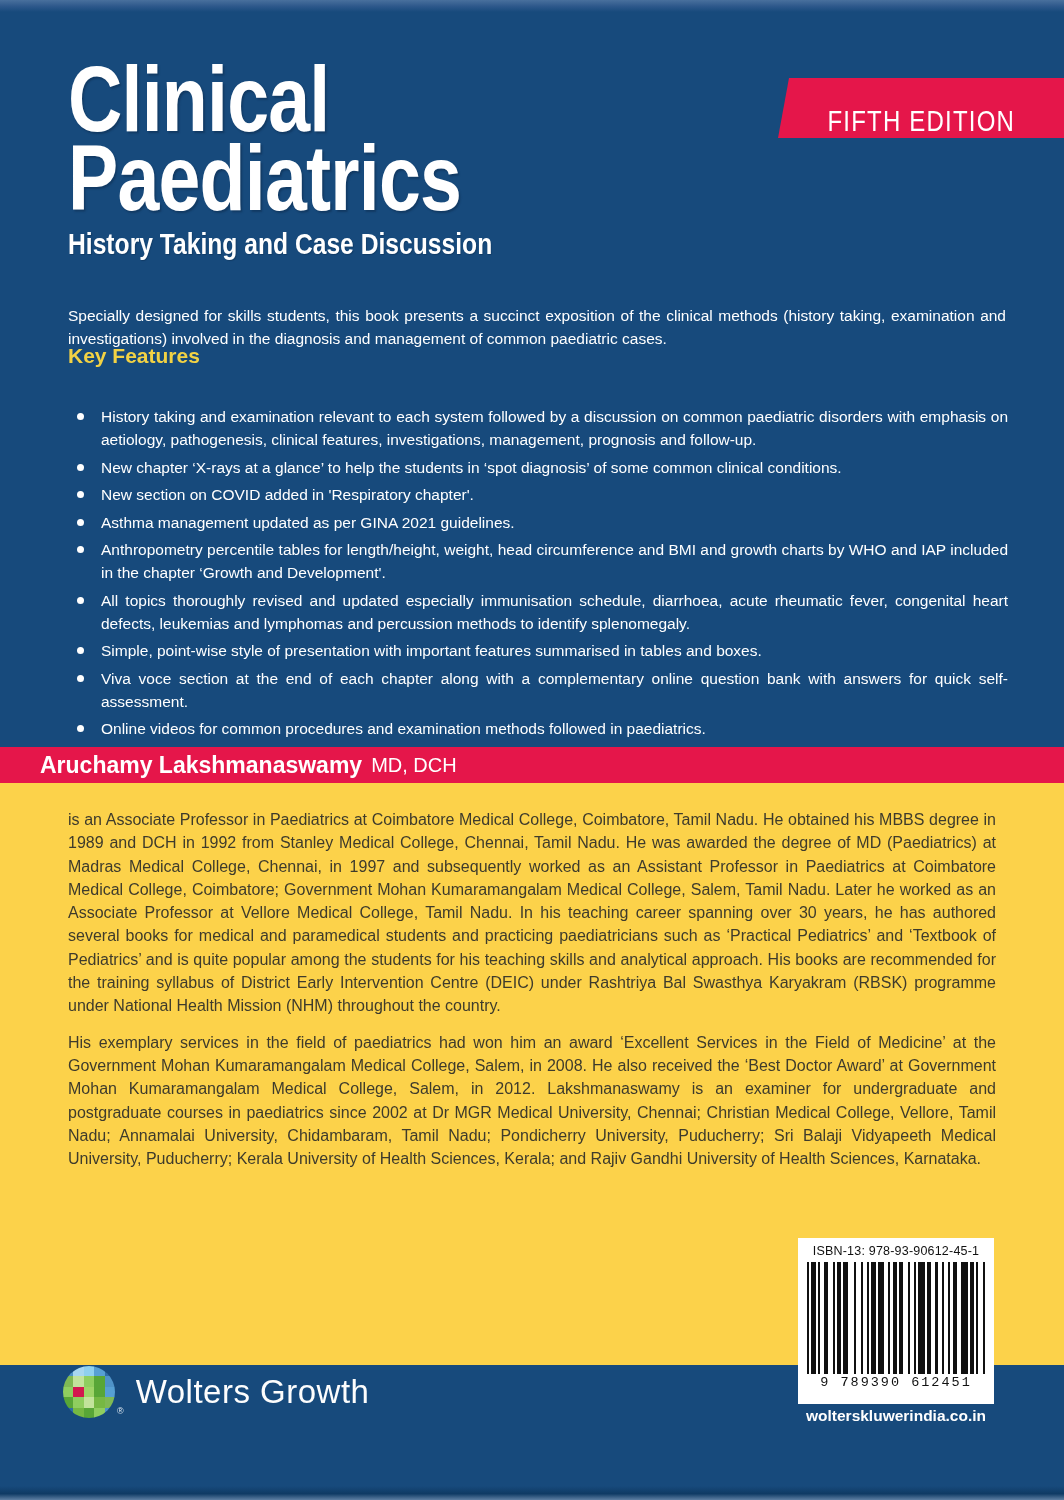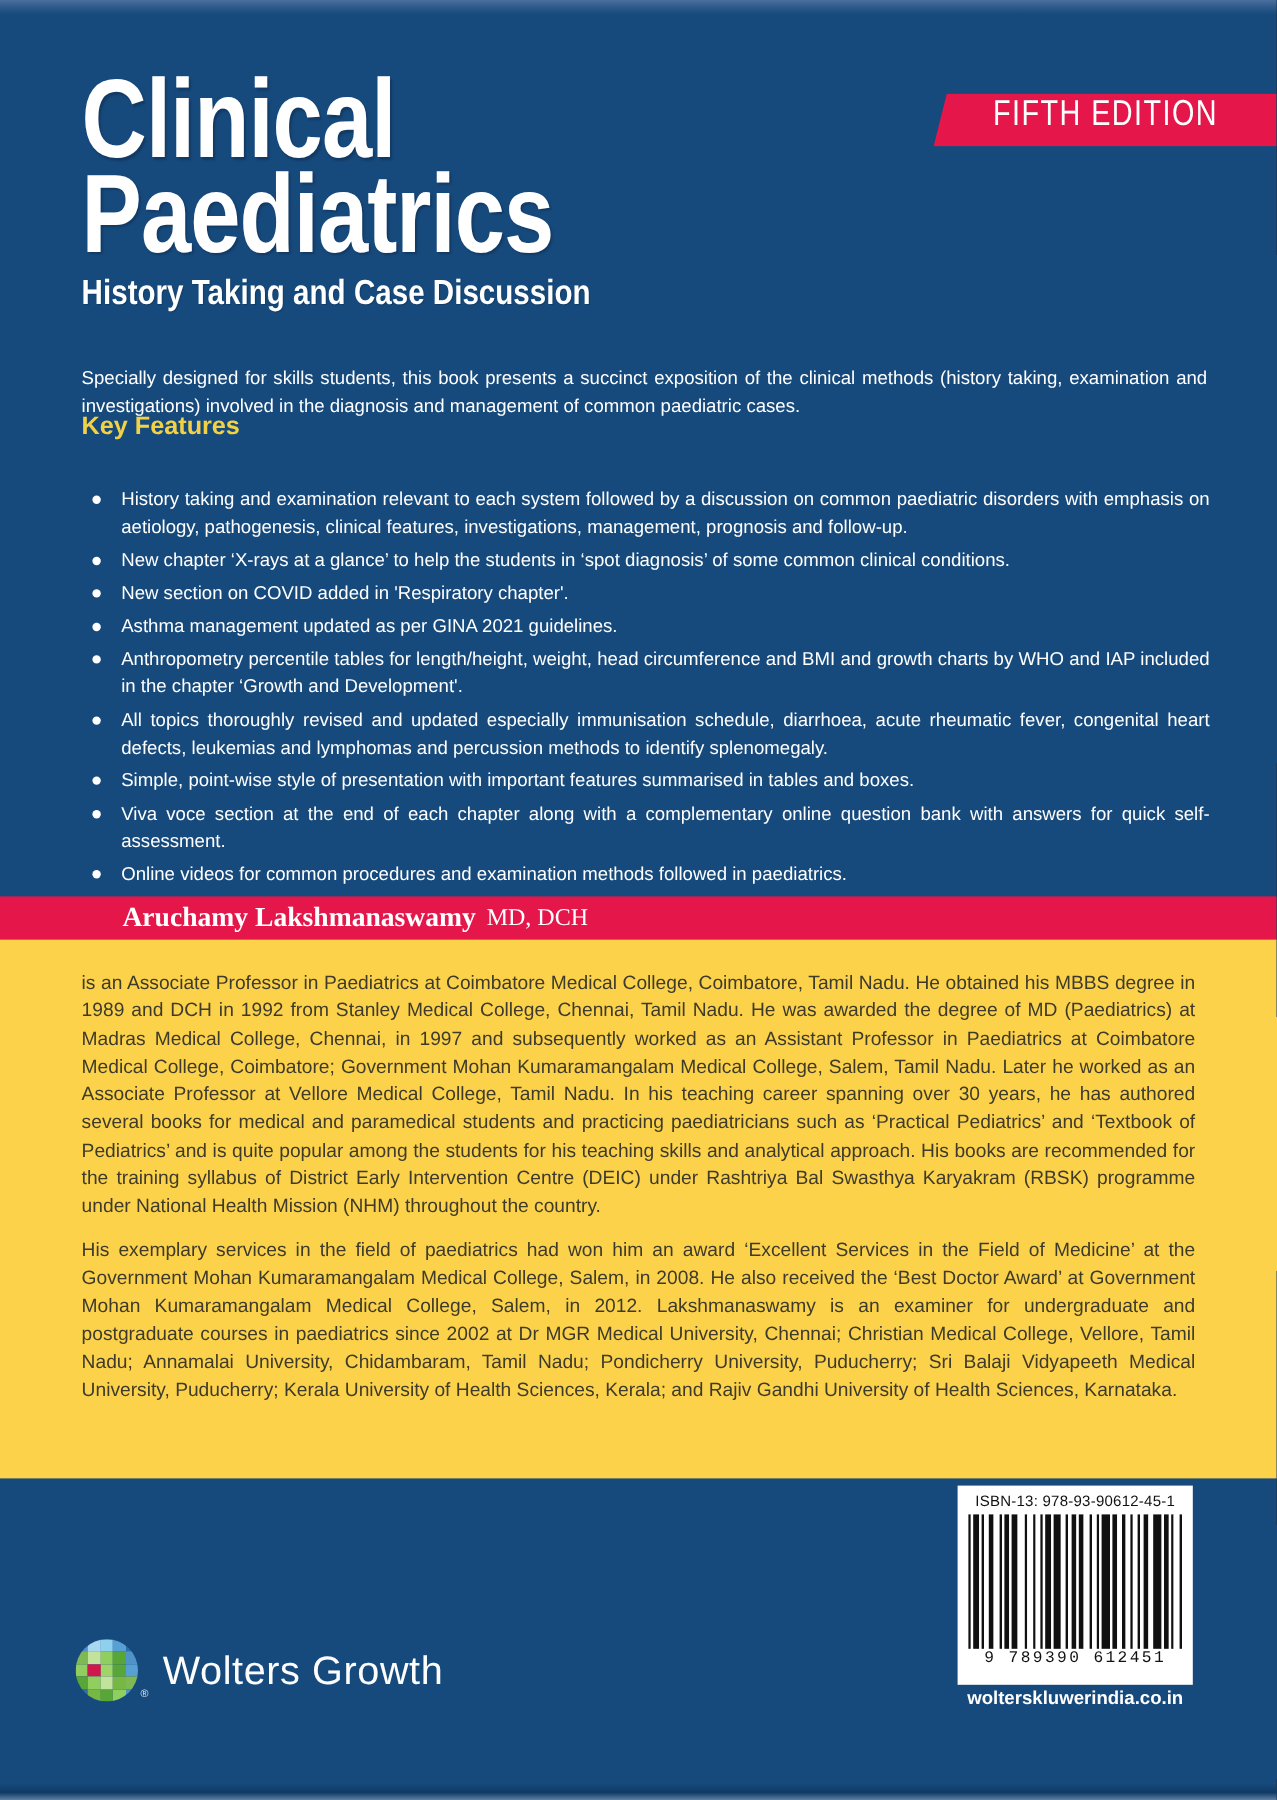"FIFTH EDITION" .badge { align-items: flex-start -> flex-end; height: 44px -> 60px }
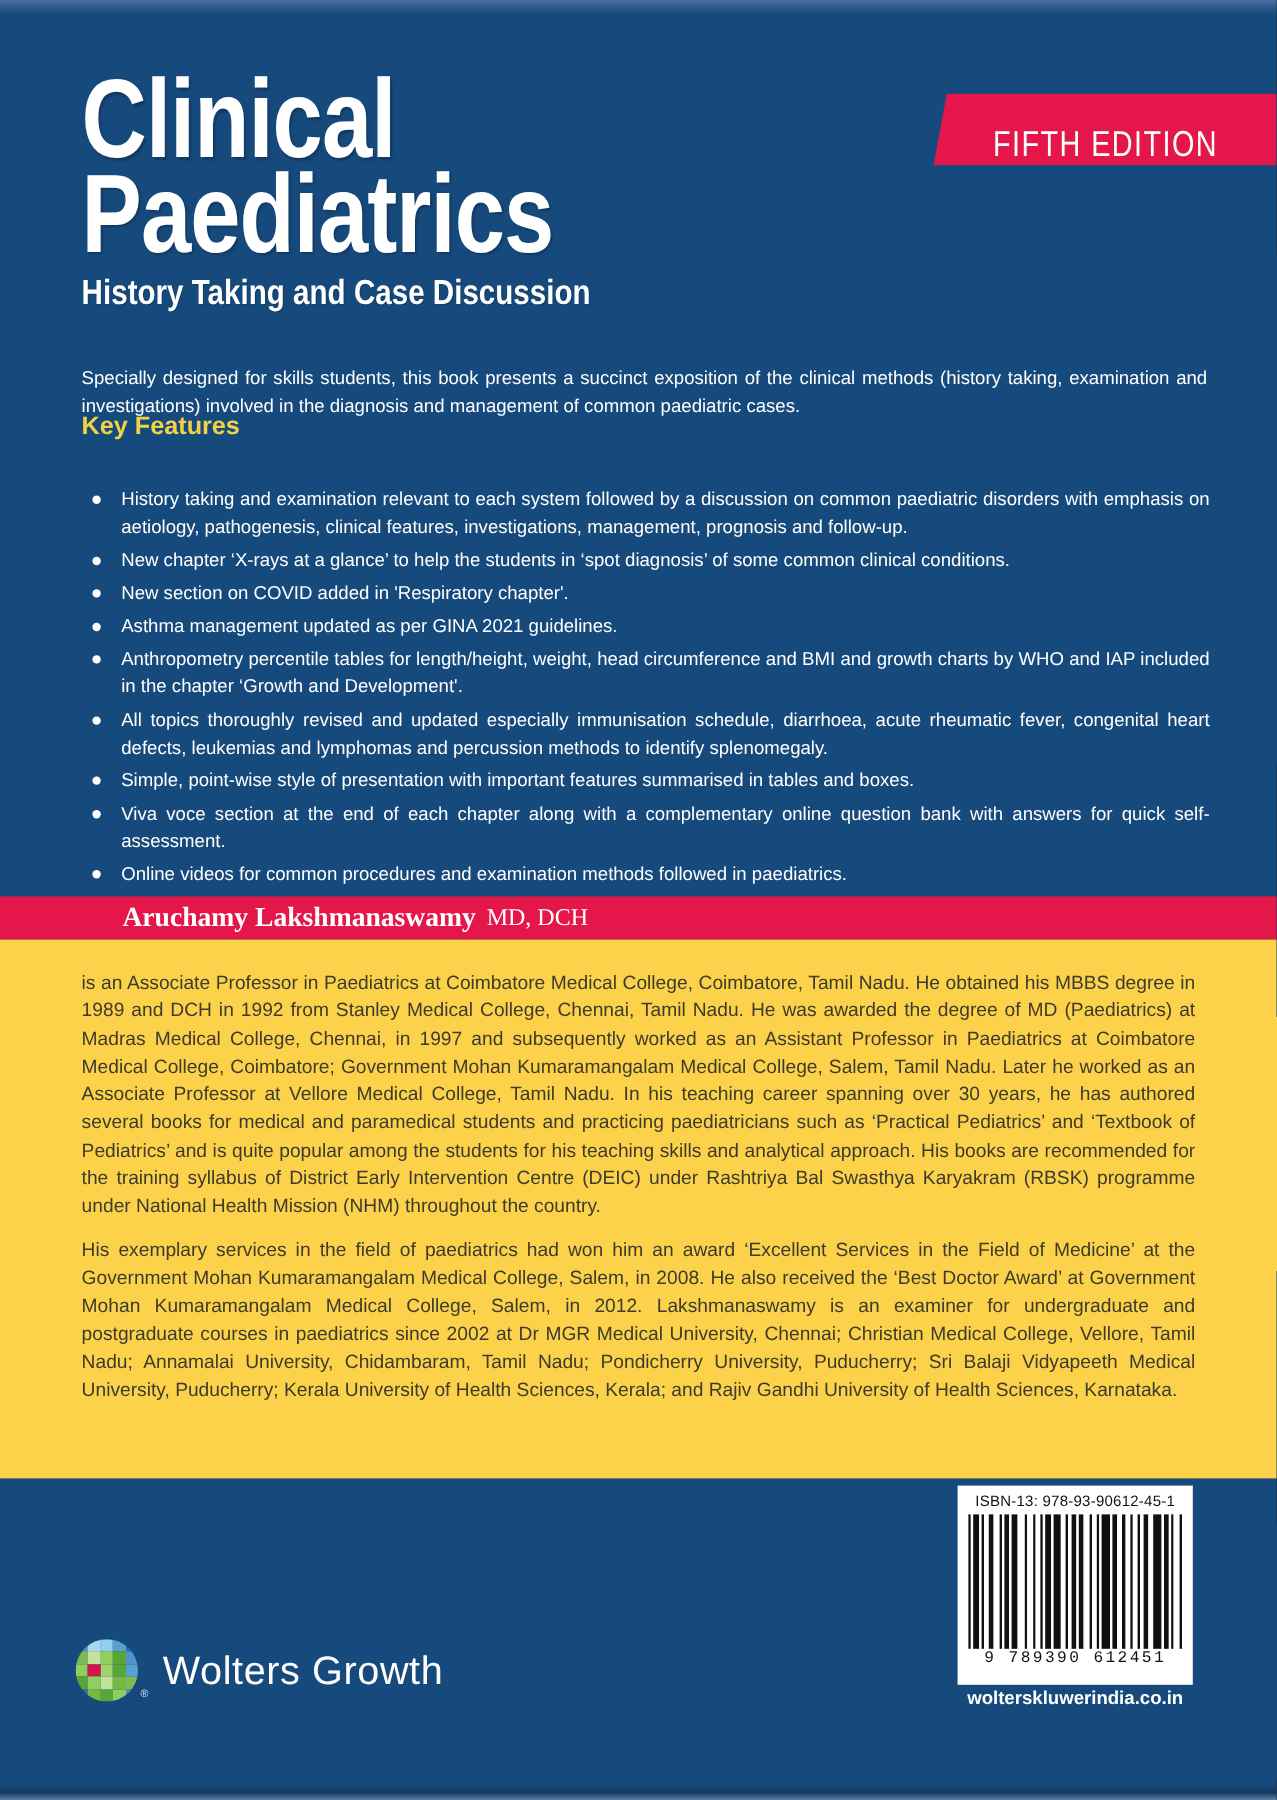"Aruchamy Lakshmanaswamy" .author-band { font-family: Liberation Serif, serif -> none; padding-left: 102px -> 40px }
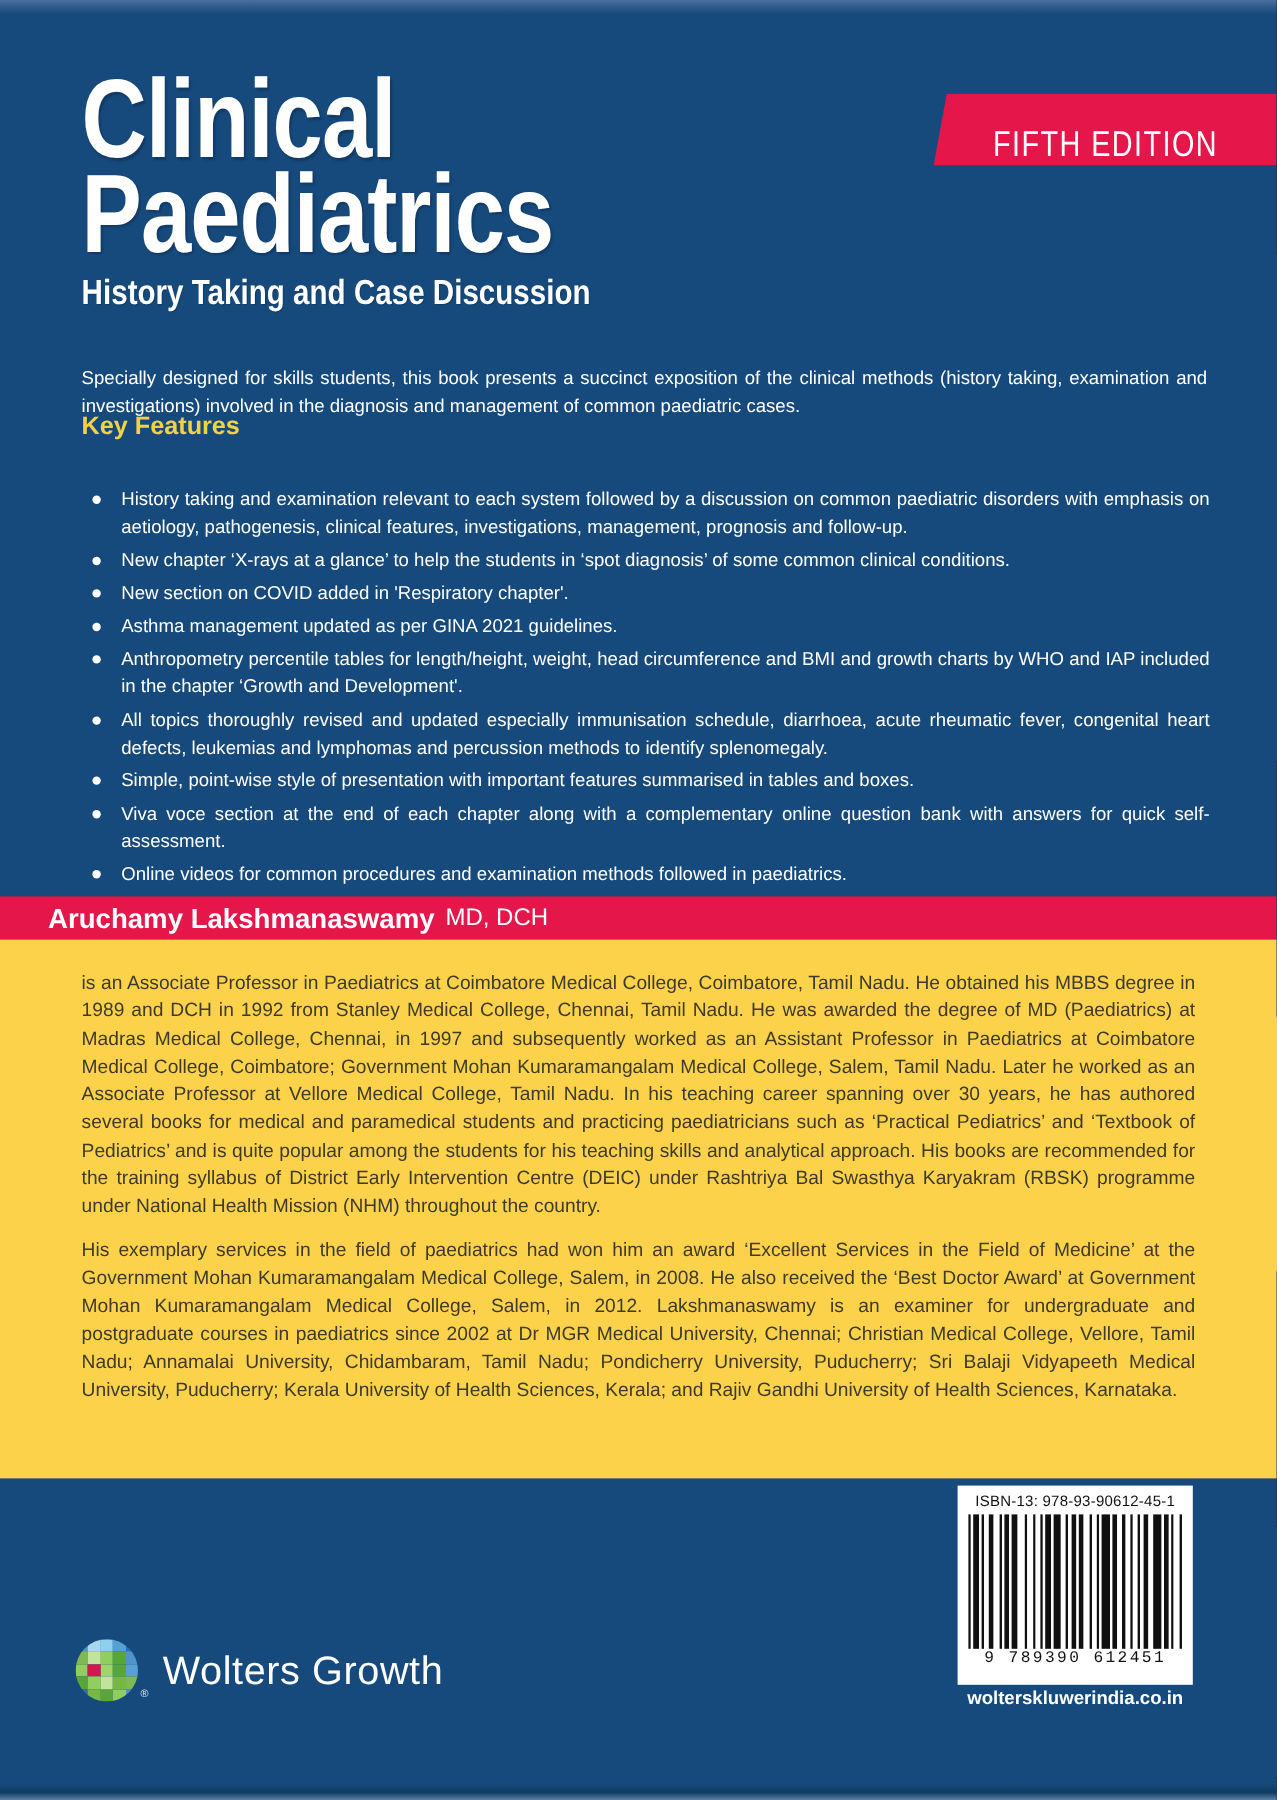"is an Associate Professor in" .bio { height: 449px -> 582px }
